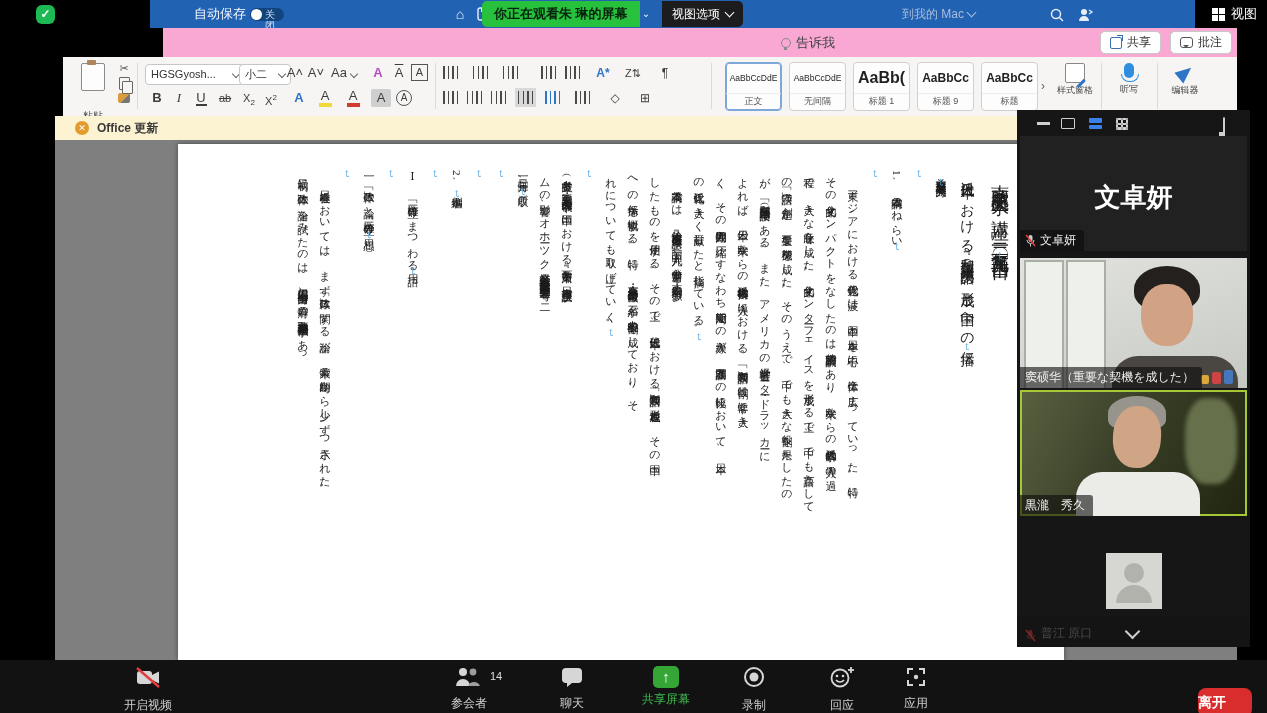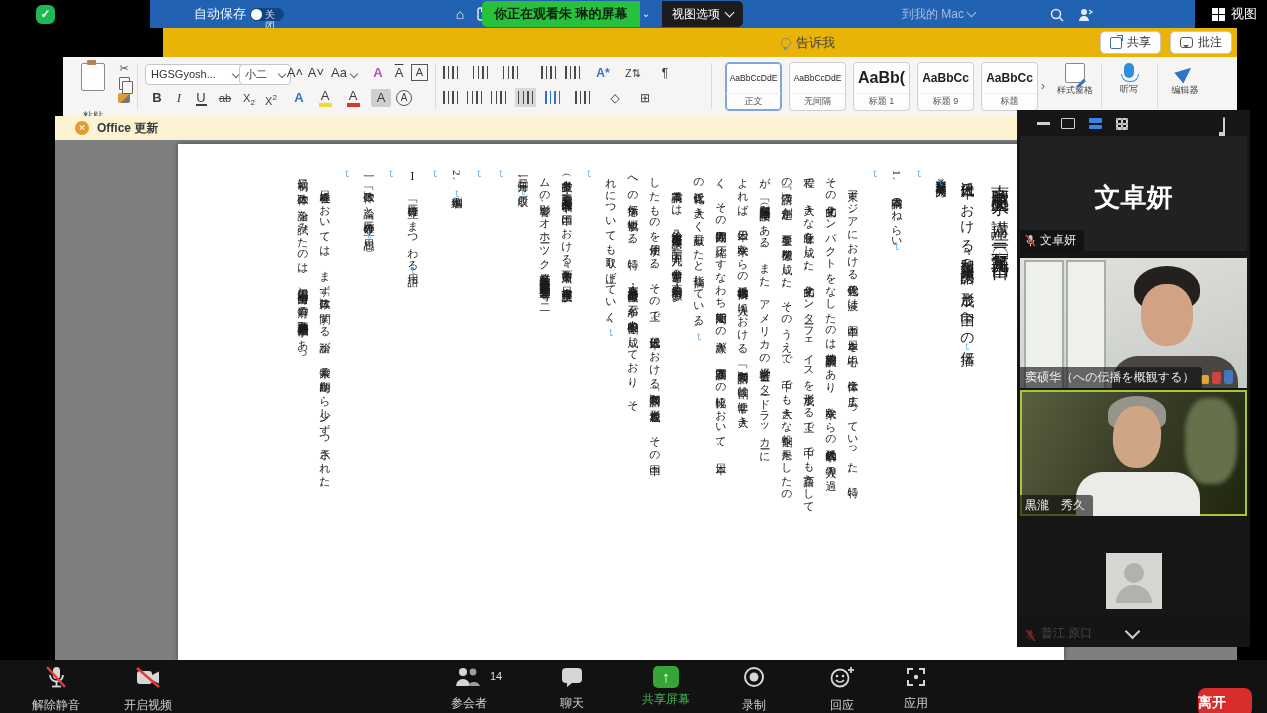"告诉我" #tabsrow { background: #eab308 -> #f9a8d4 }
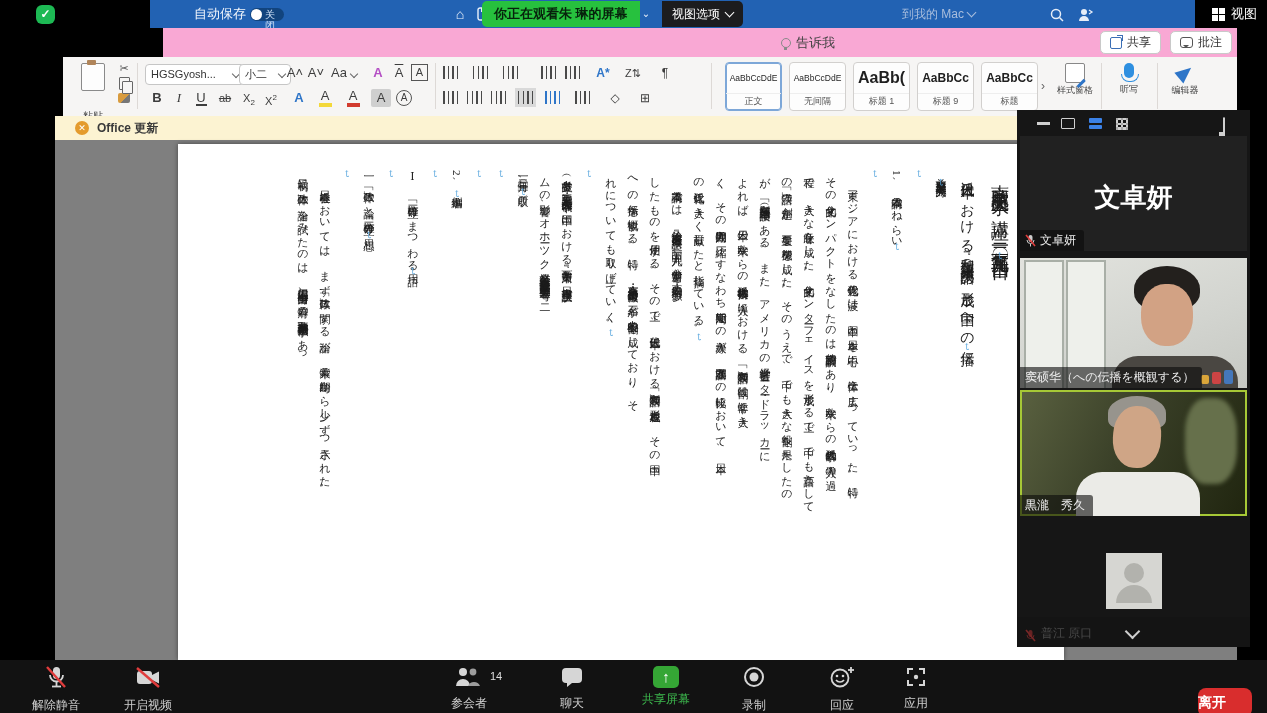"窦硕华（への伝播を概観する）" span { text: への伝播を概観する -> 重要な契機を成した }
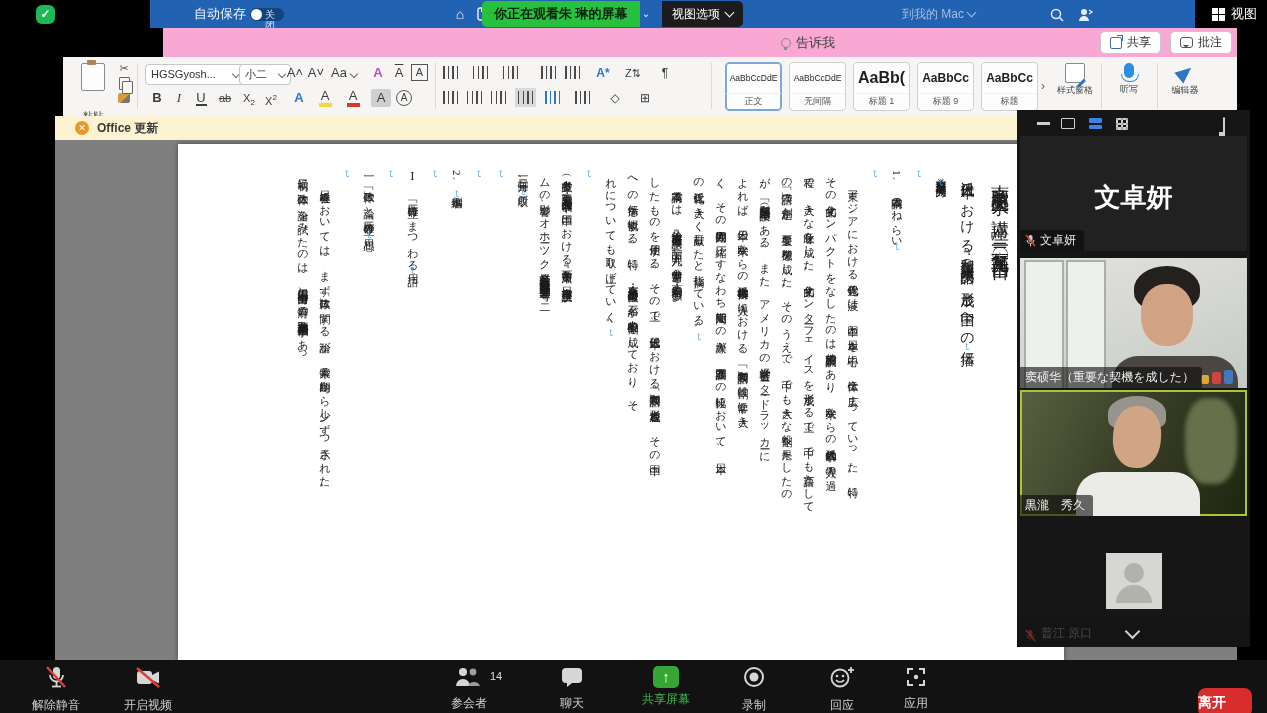"解除静音" div.bitem { html: <div> <svg> <rect></rect> <path></path> <line></line> <line></line> <line></line> </svg> <div>解除静音</div> </div> -> none }
